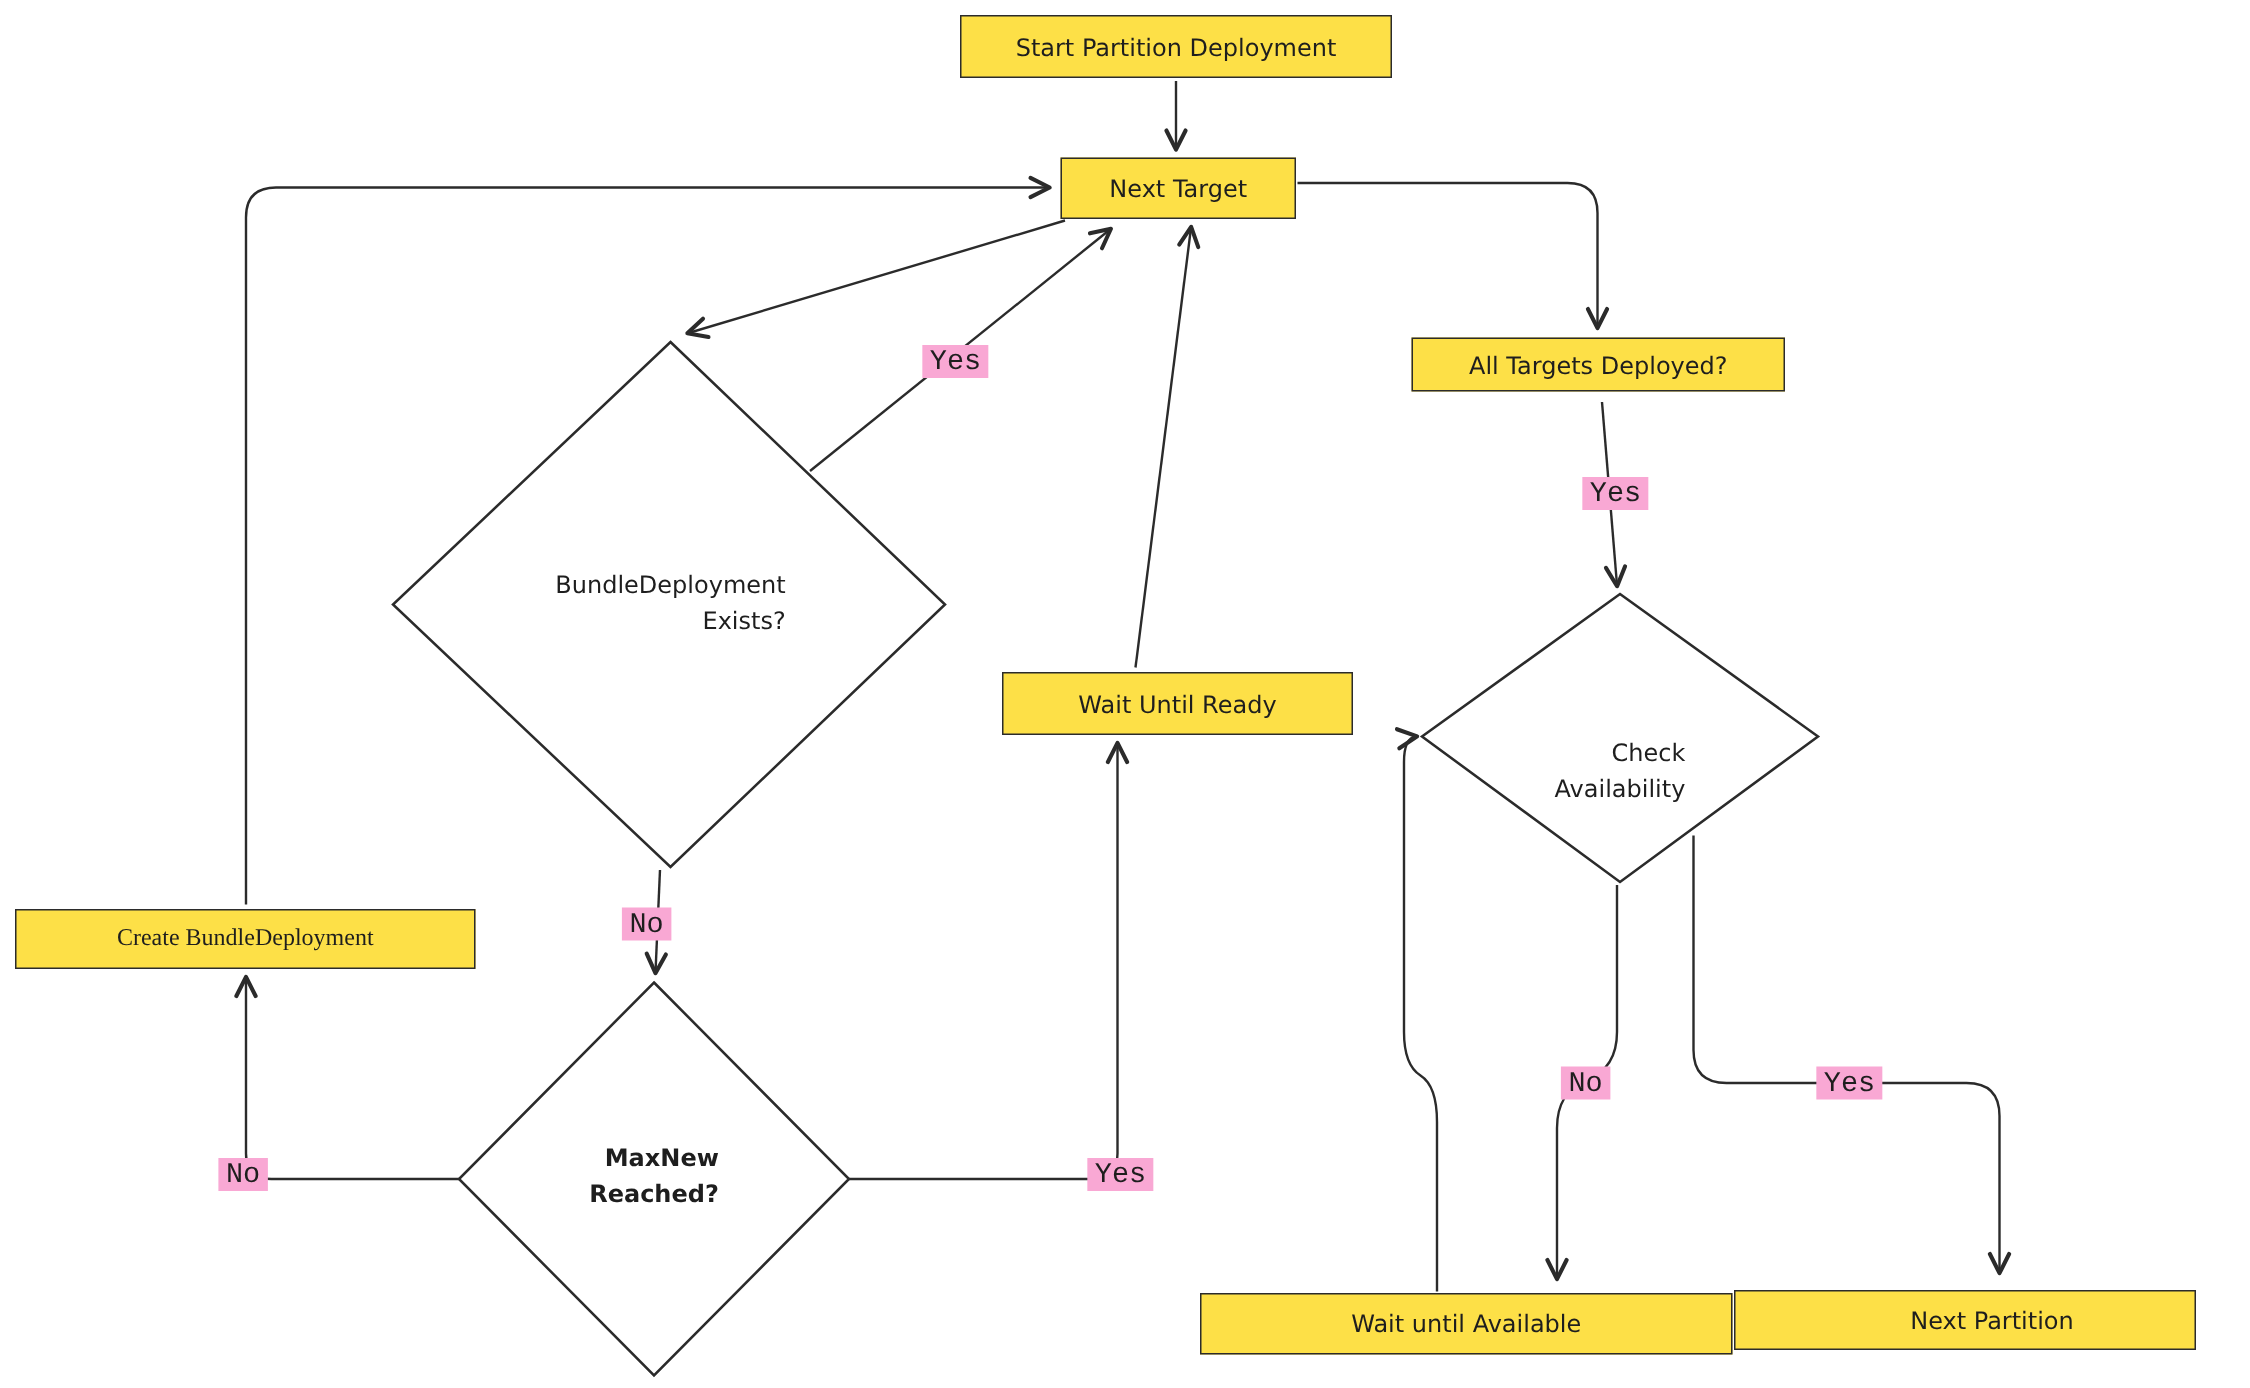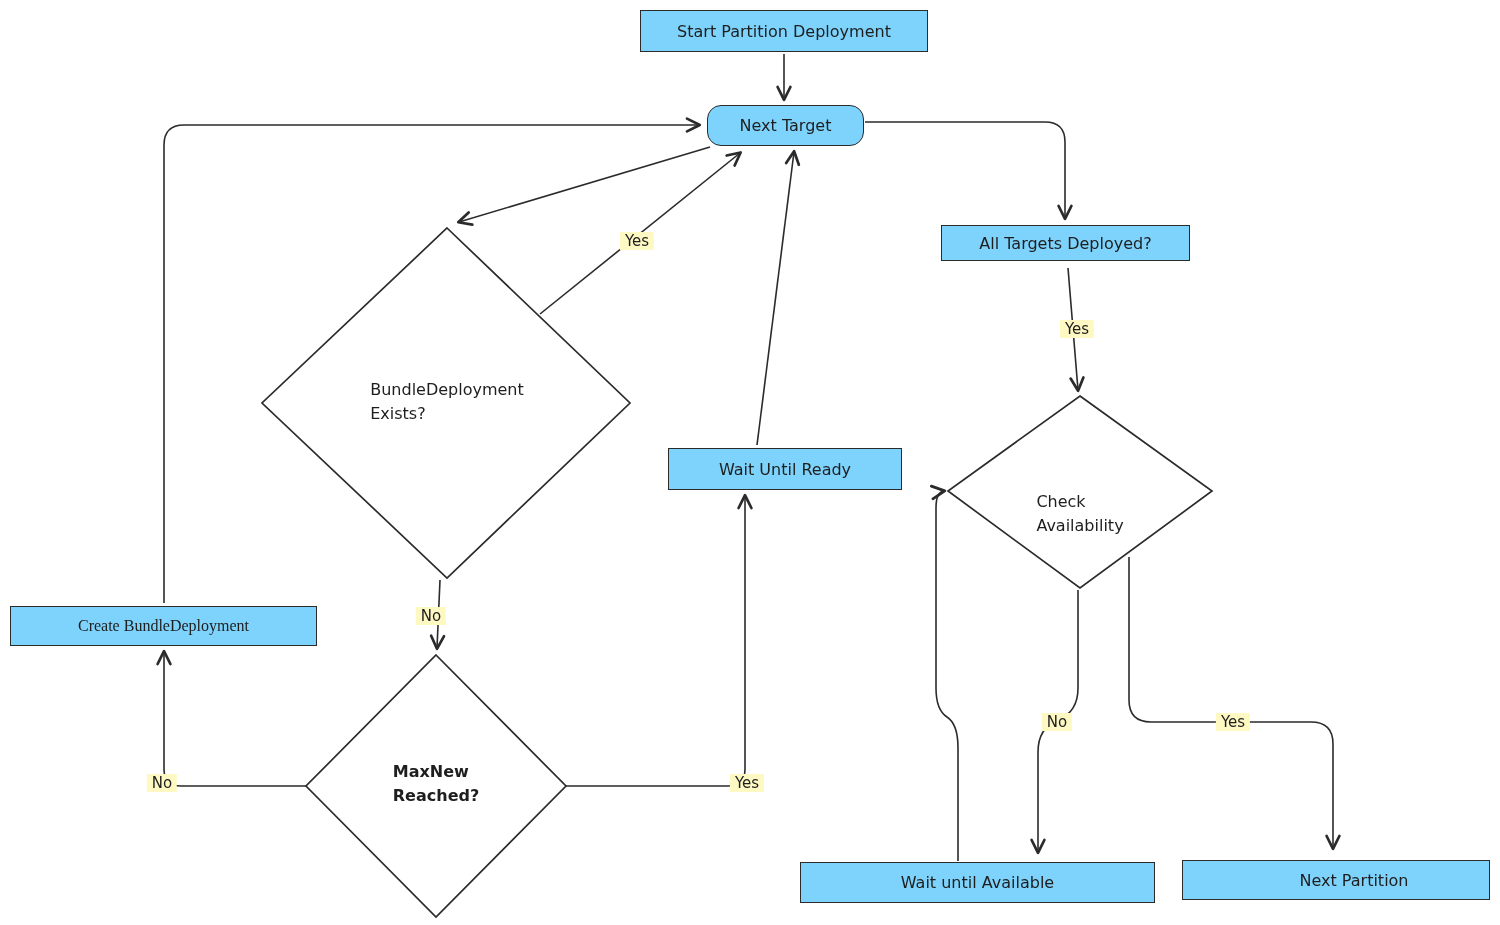"Start Partition Deployment" .node-rect { background: #7dd3fc -> #fde047 }
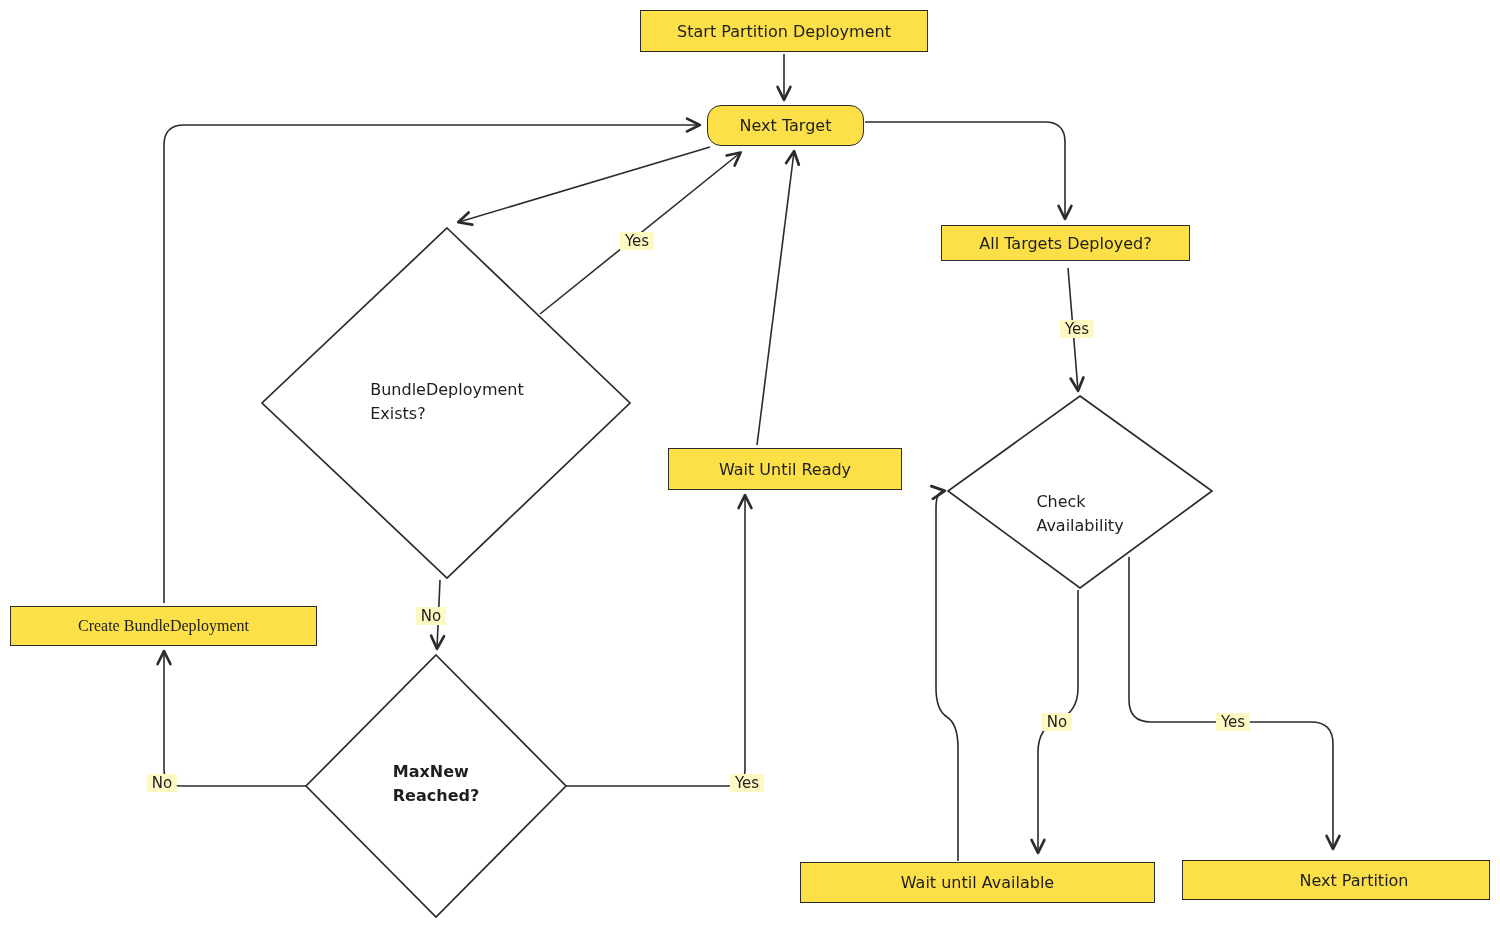"Next Target" div.node-rect { border-radius: 14px -> none }
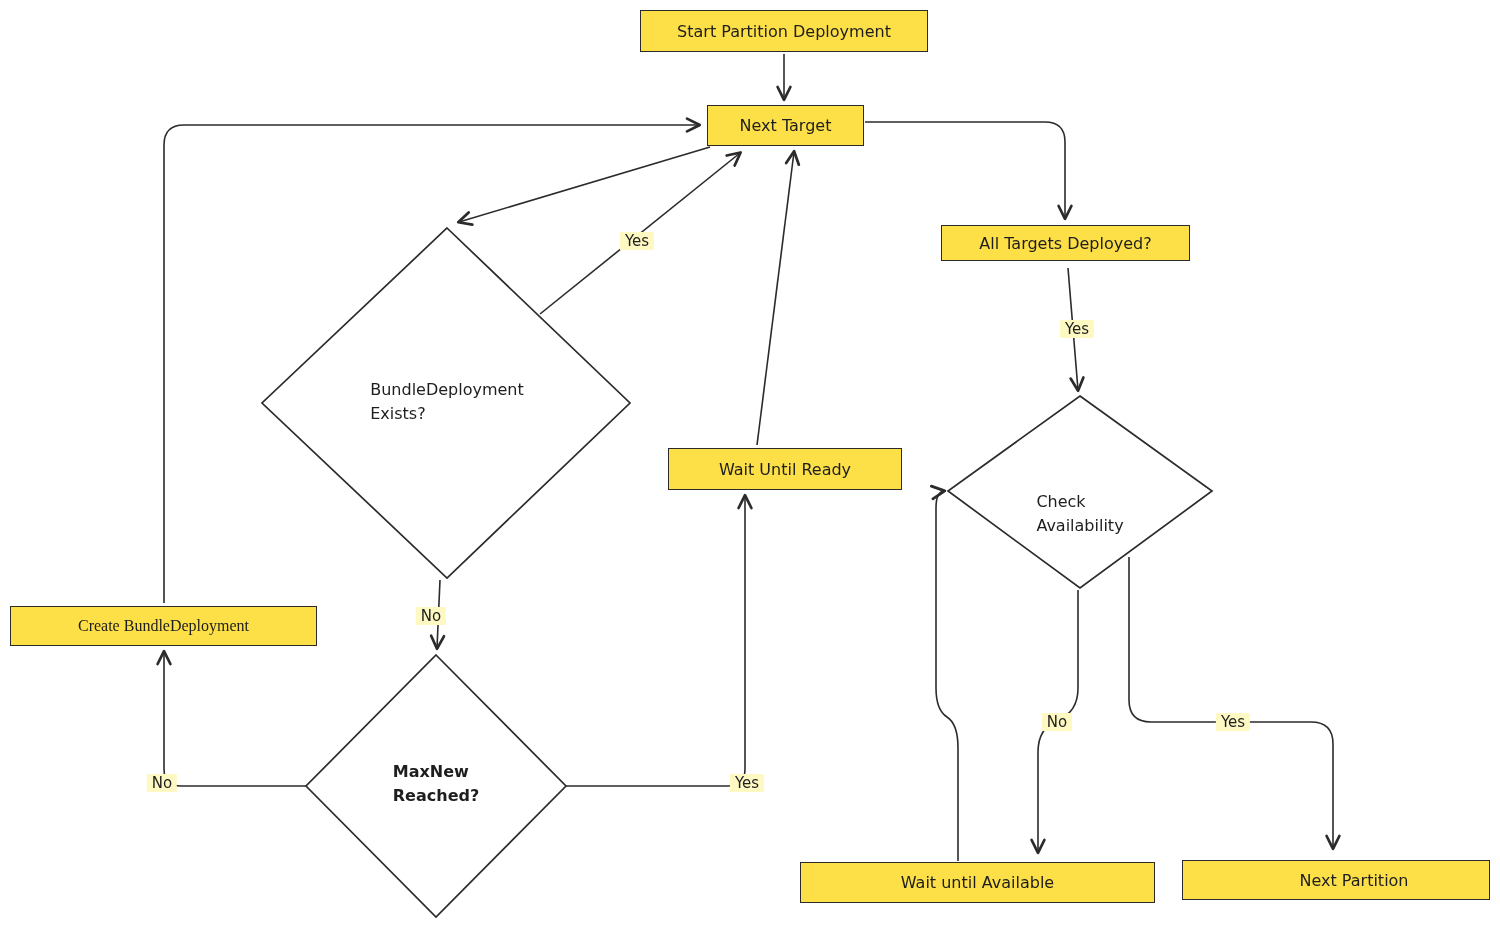"Yes" .edge-label { background: #fef9c3 -> #f9a8d4; font-family: none -> Liberation Mono, monospace; font-size: 15px -> 19px }
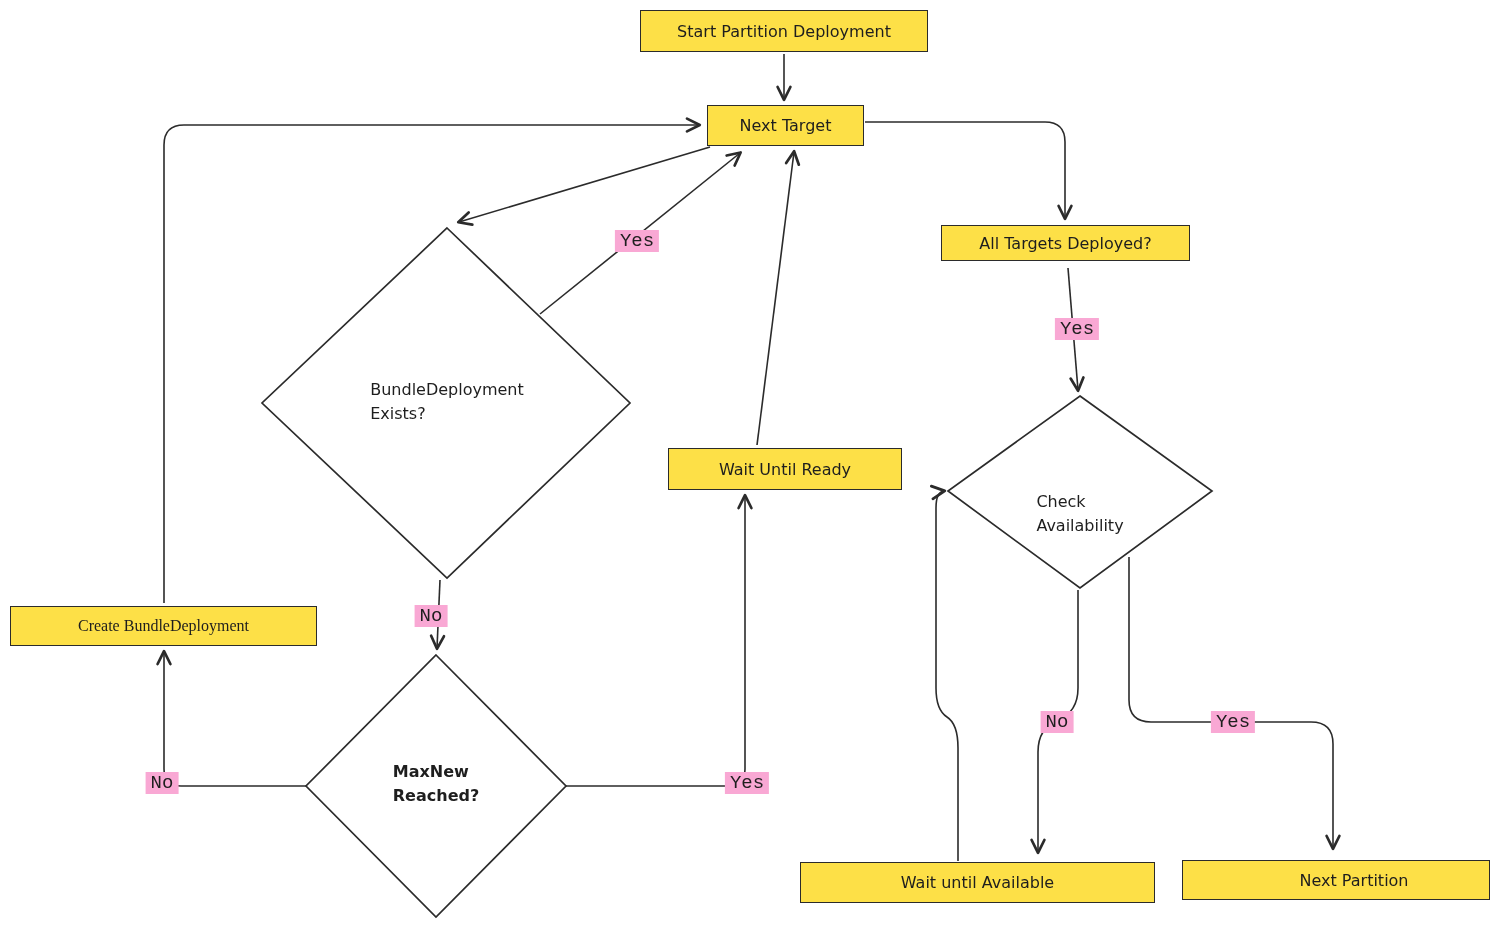"BundleDeployment" .diamond-label { text-align: left -> right }
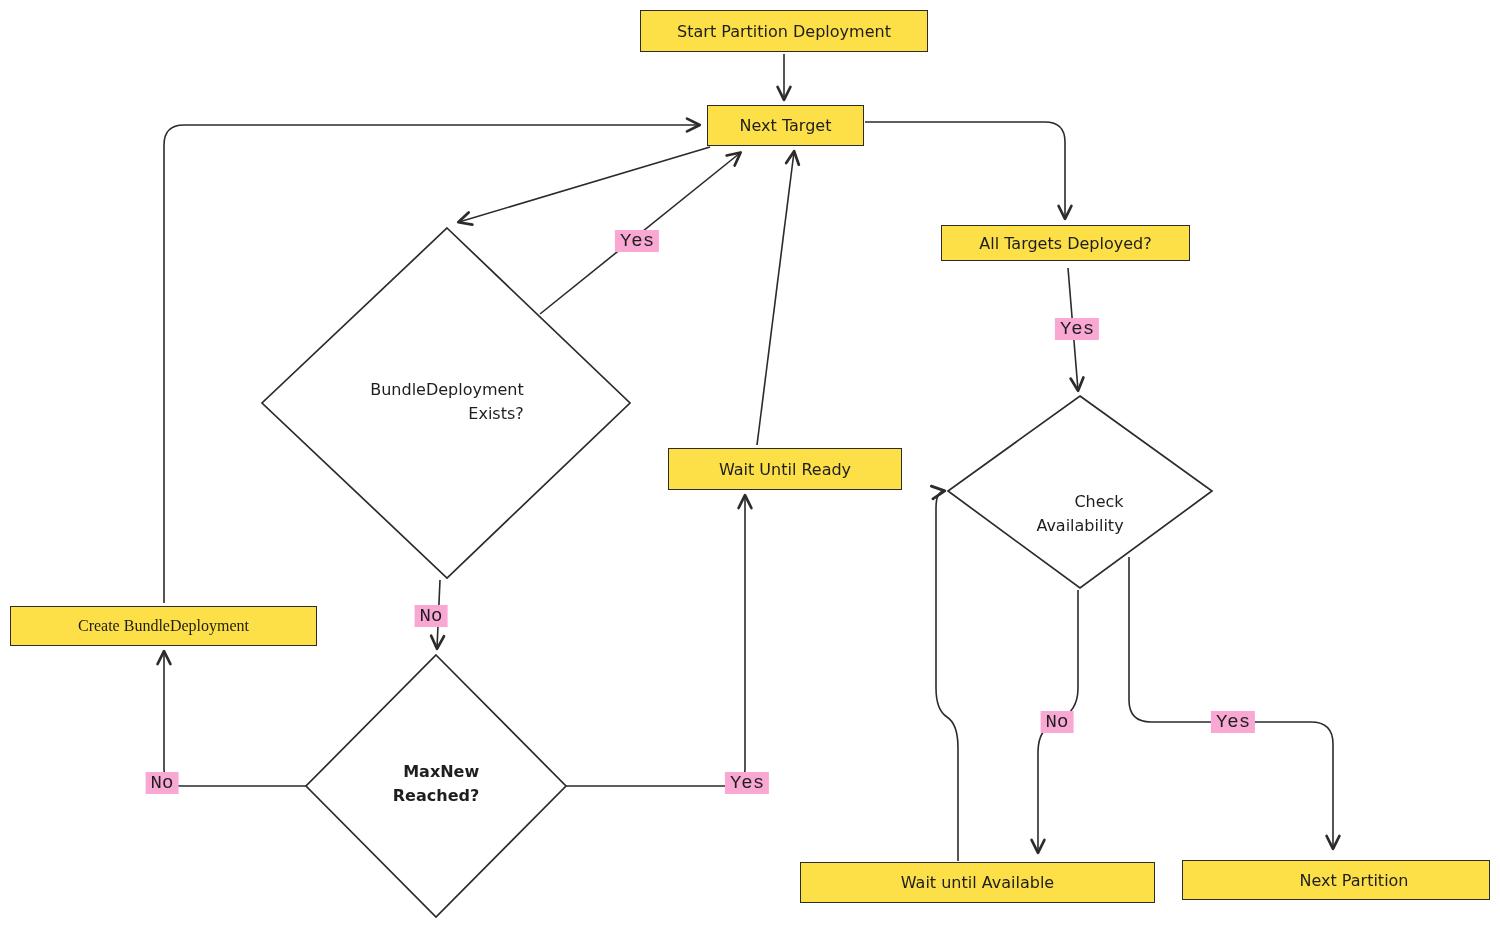"Next Partition" div.node-rect { left: 1182px -> 1156px }
